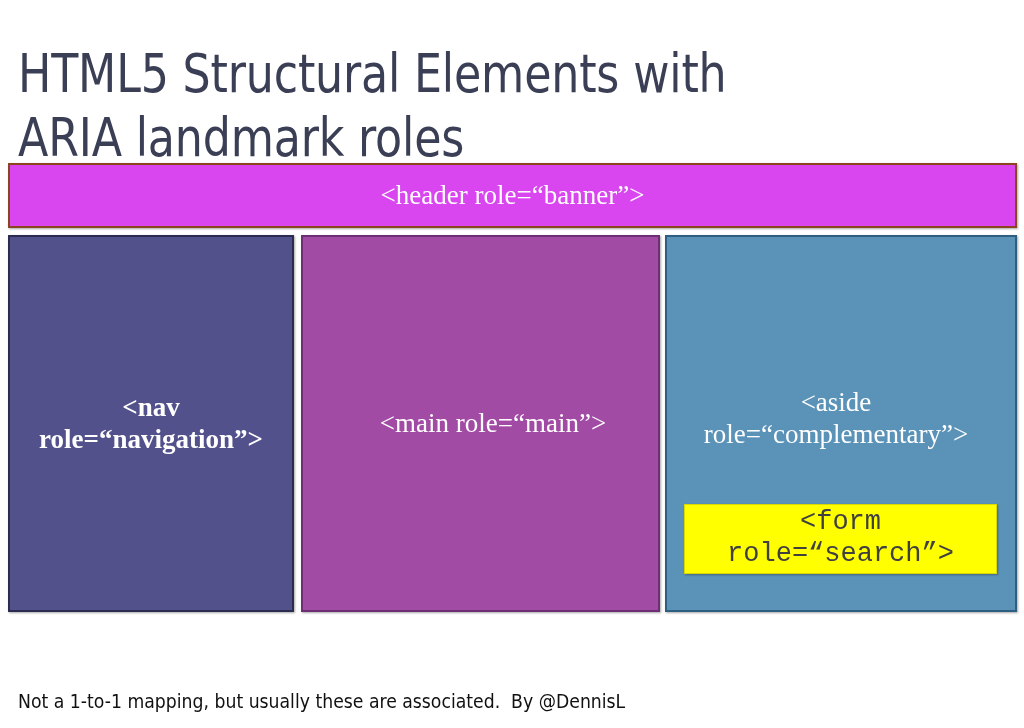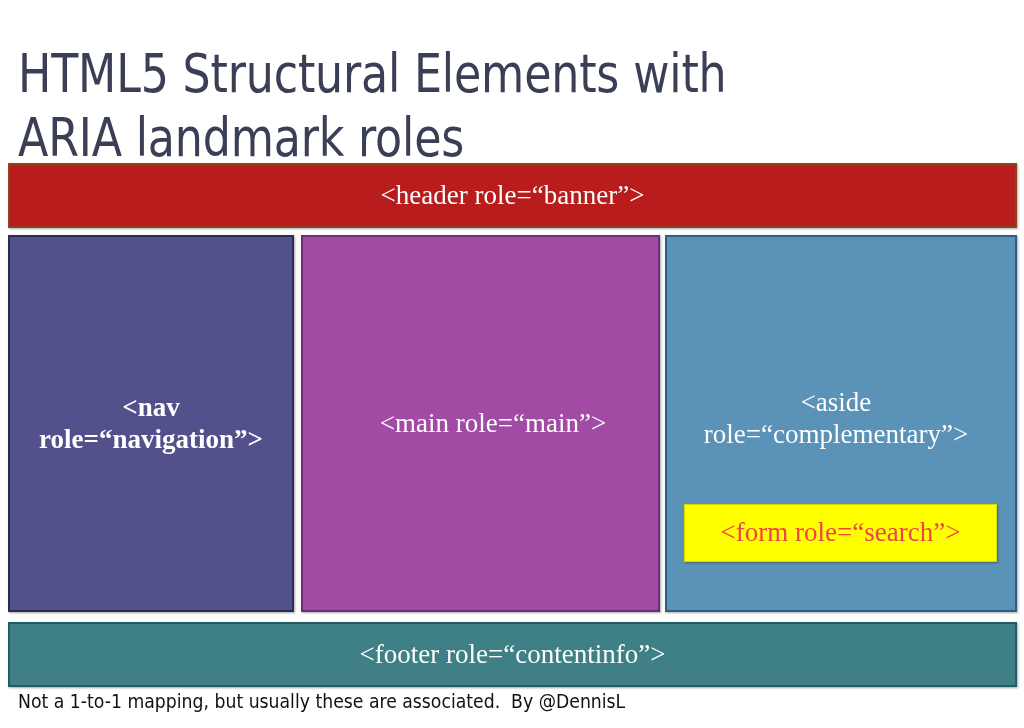"<header role=“banner”>" #landmark-header { background: #b91c1c -> #d946ef }
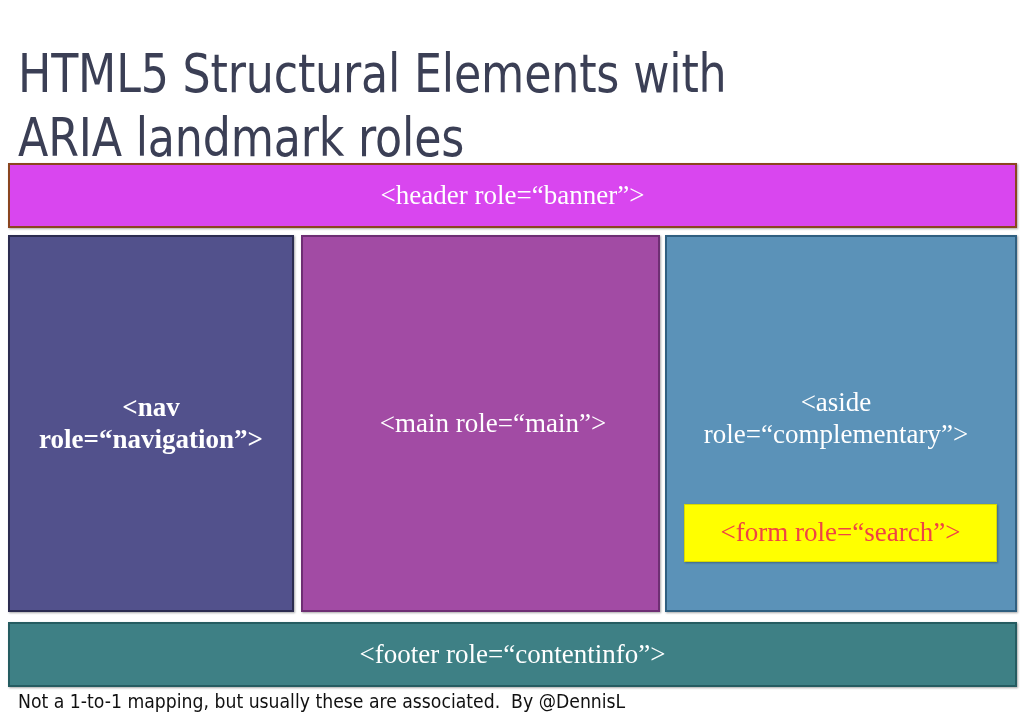"<form role=“search”>" #landmark-form { color: #ef4444 -> #404040; font-family: Liberation Serif, serif -> Liberation Mono, monospace; height: 58px -> 70px }
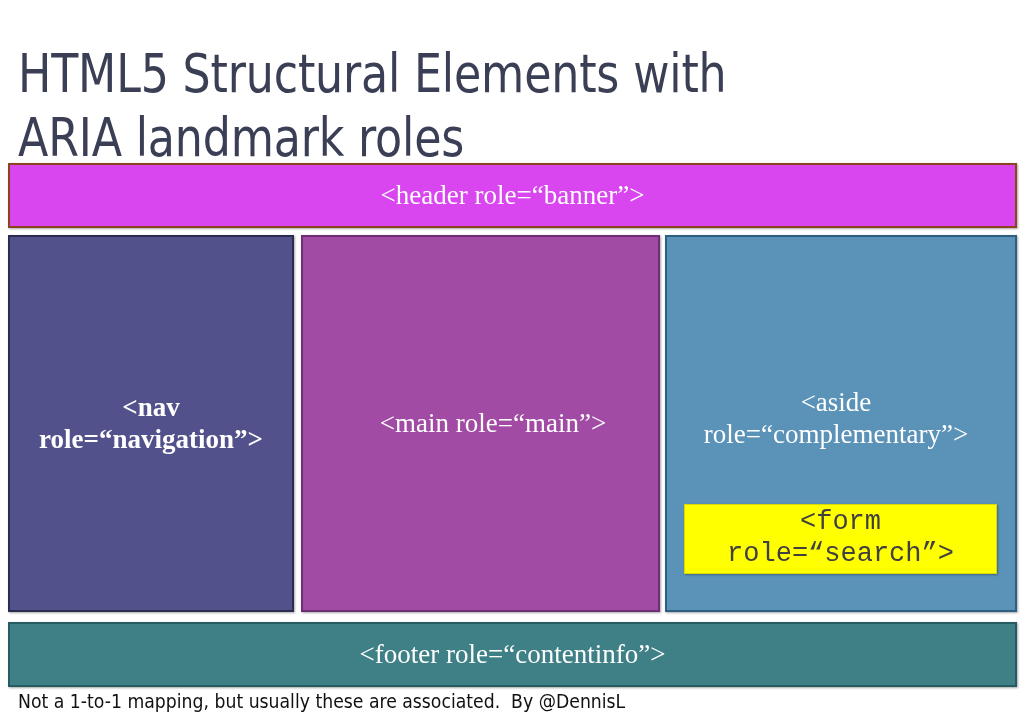"<footer role=“contentinfo”>" div.landmark { html: <div> <span>&lt;footer role=“contentinfo”&gt;</span> </div> -> none }
